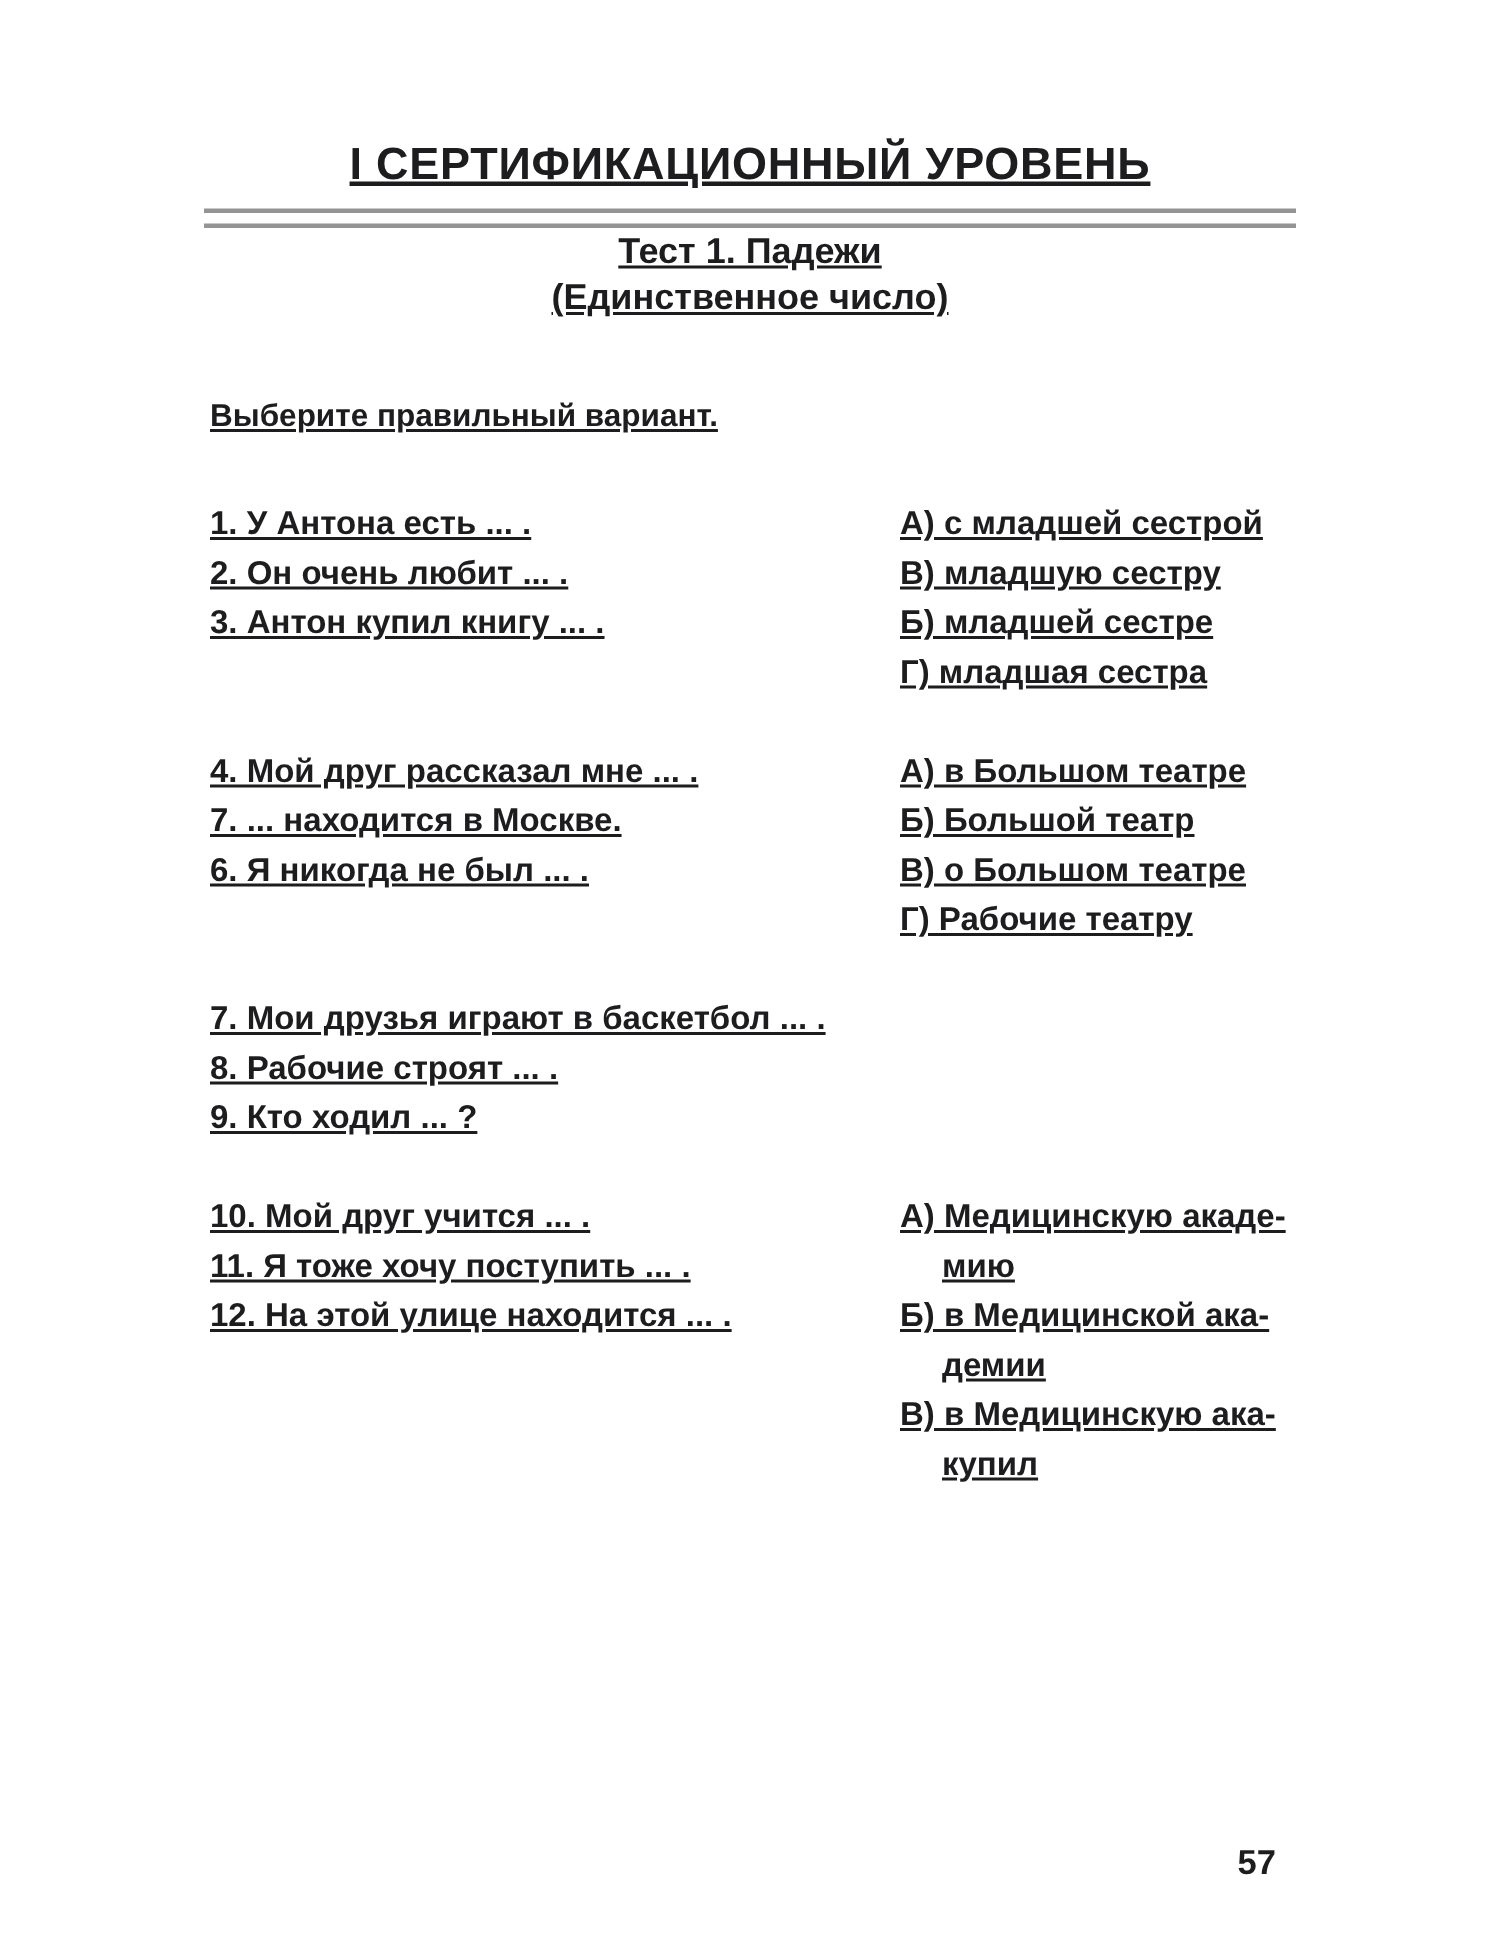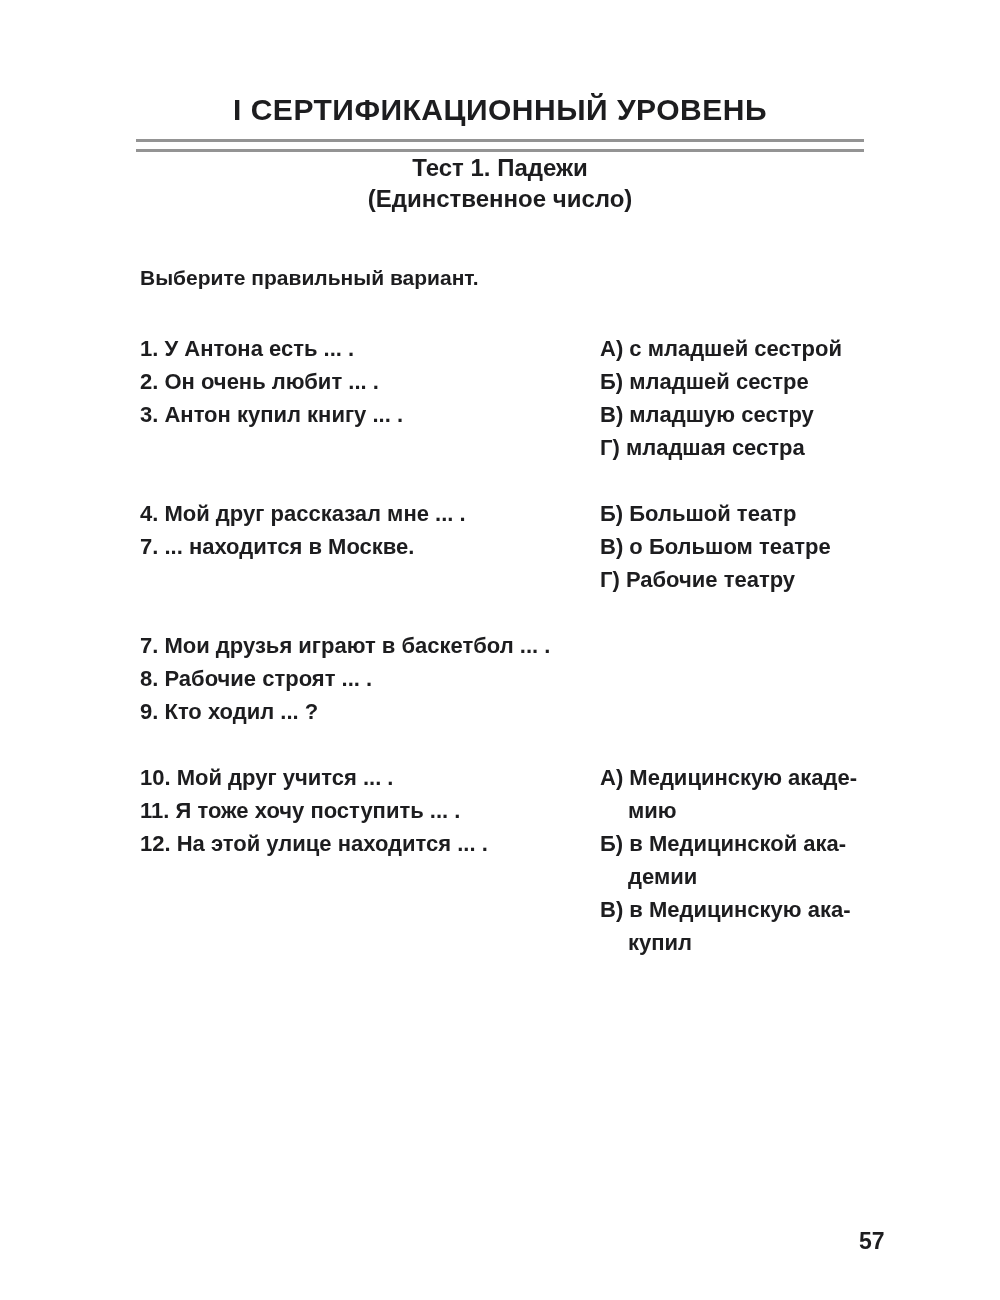"I СЕРТИФИКАЦИОННЫЙ УРОВЕНЬ" .page { text-decoration: none -> underline }
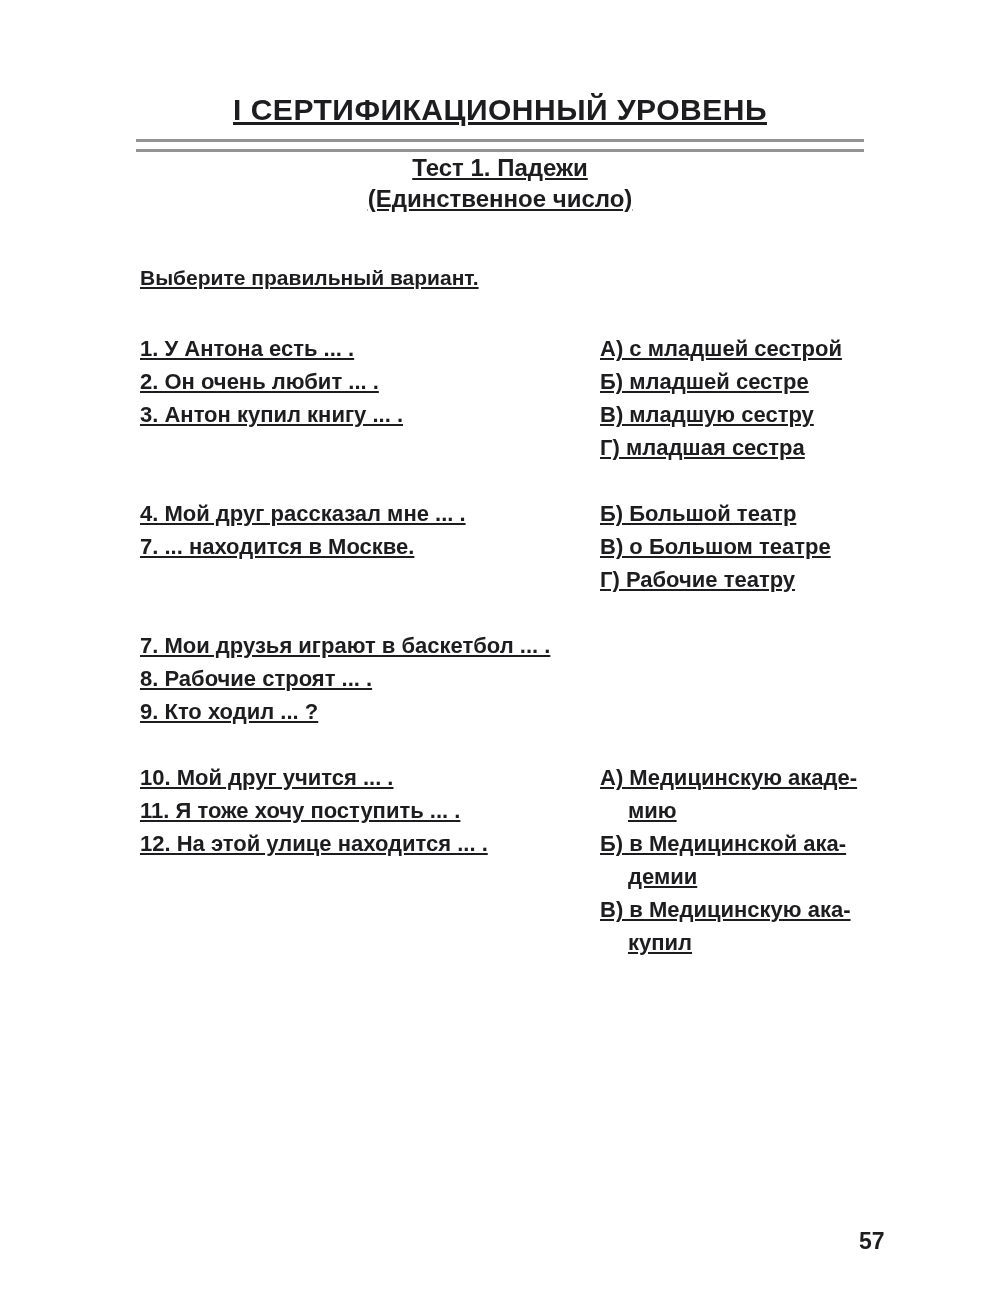"Б) младшей сестре" div.opt-line { order: before "В) младшую сестру" -> after "В) младшую сестру" }
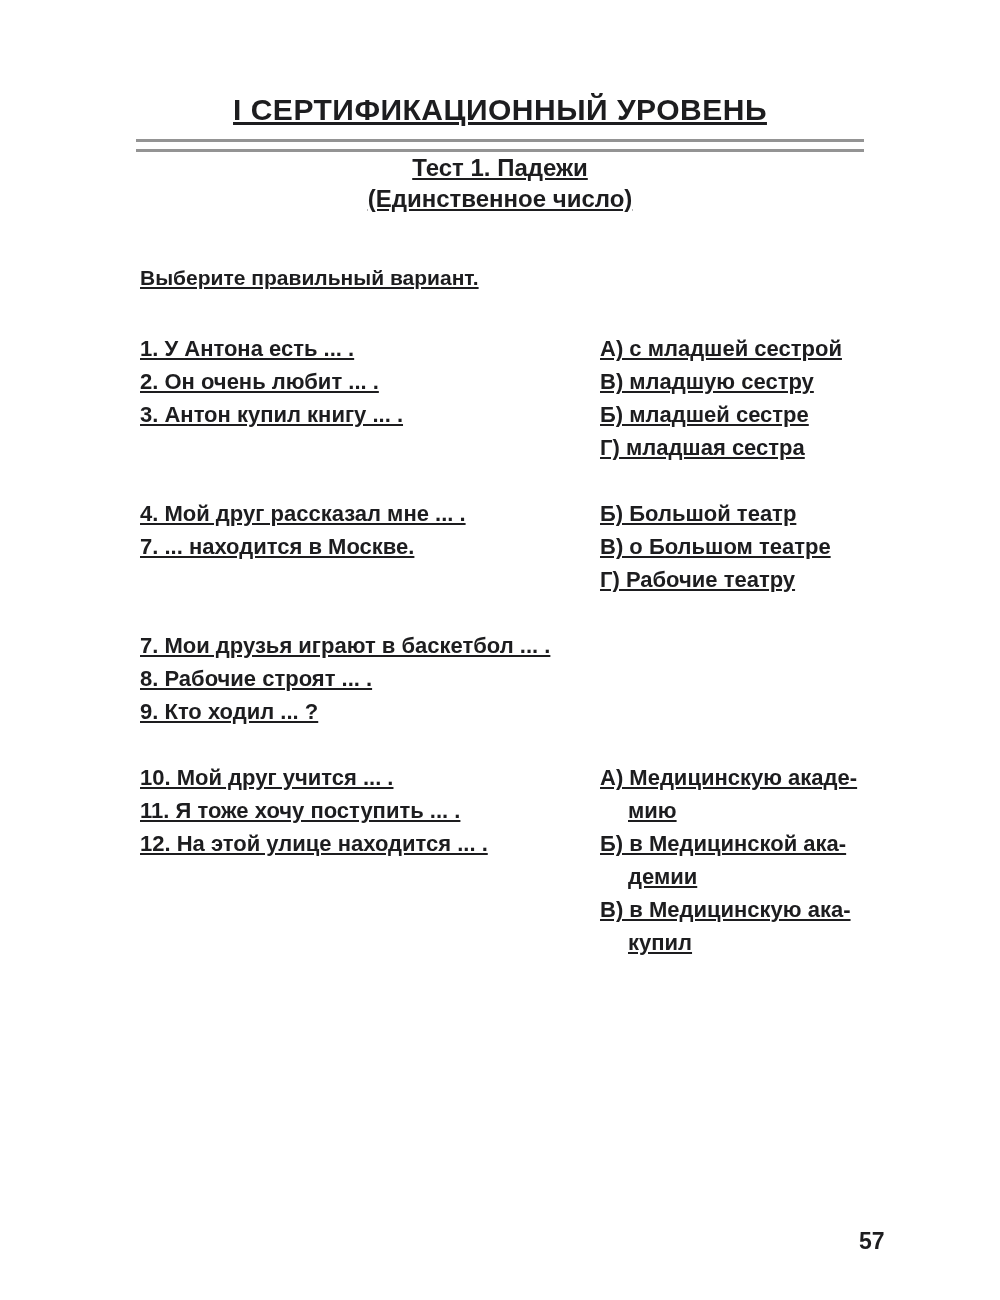"А) в Большом театре" div.opt-line { html: none -> <div>А) в Большом театре</div> }
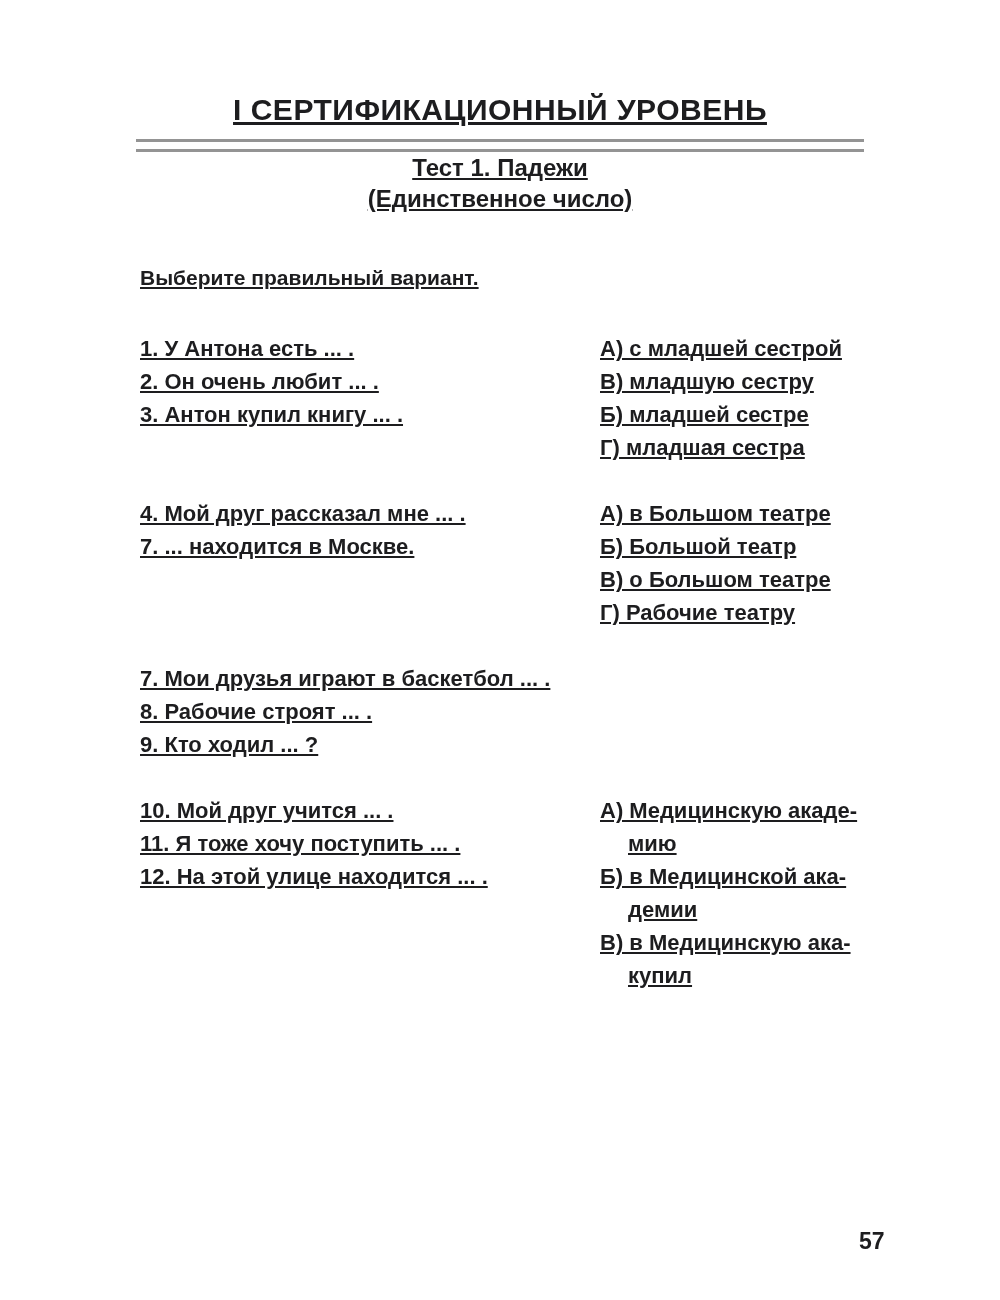"6. Я никогда не был" div.q-line { html: none -> <div>6. Я никогда не был ... .</div> }
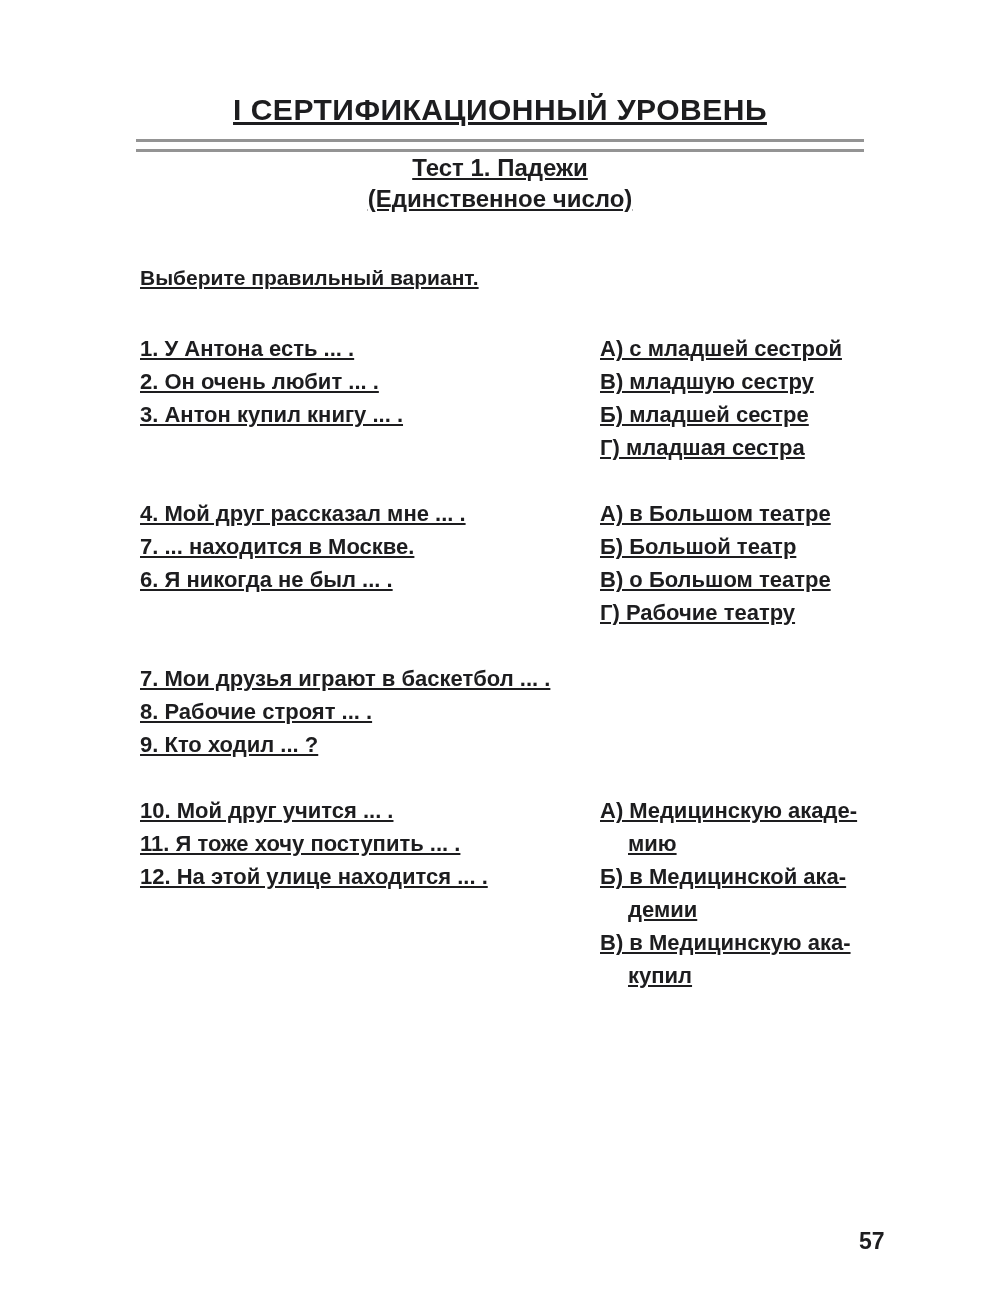"57" .page-number { left: 859px -> 825px }
